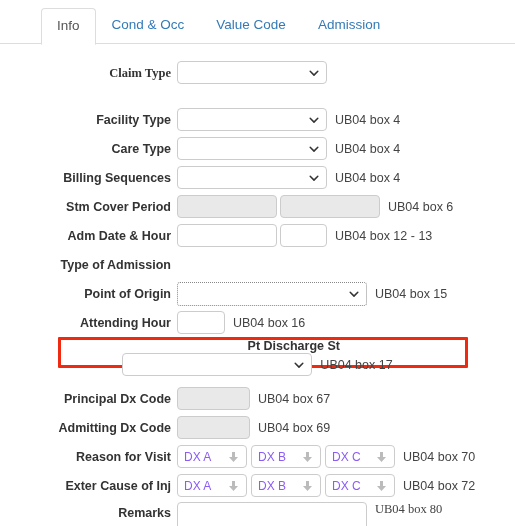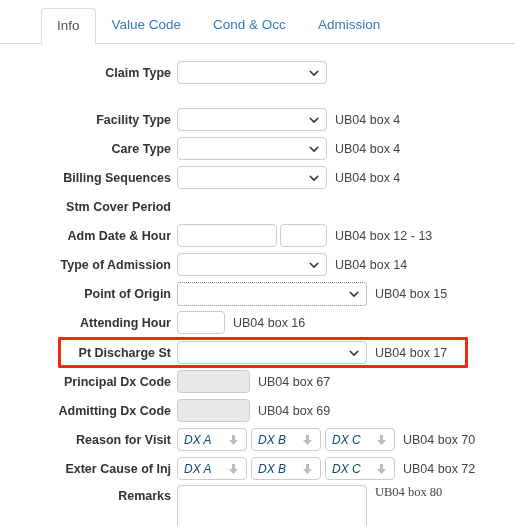"Value Code" div.tab { order: before "Cond & Occ" -> after "Cond & Occ" }
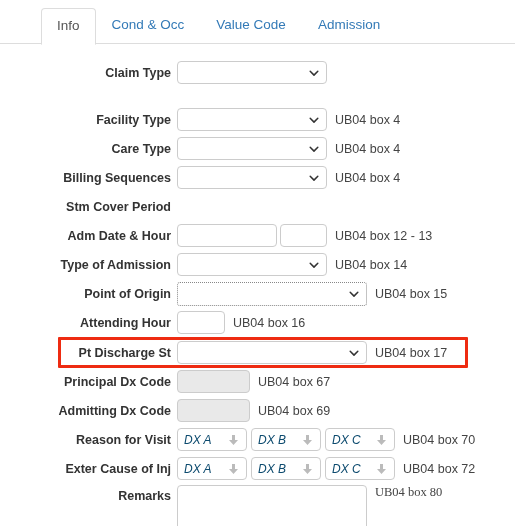"Claim Type" div.row { font-family: none -> Liberation Serif, serif }
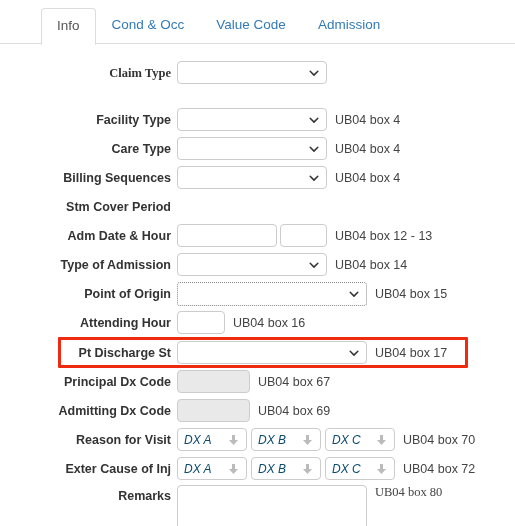"UB04 box 6" div.ctrl-wrap { html: none -> <div> <div></div> <div></div> <span>UB04 box 6</span> </div> }
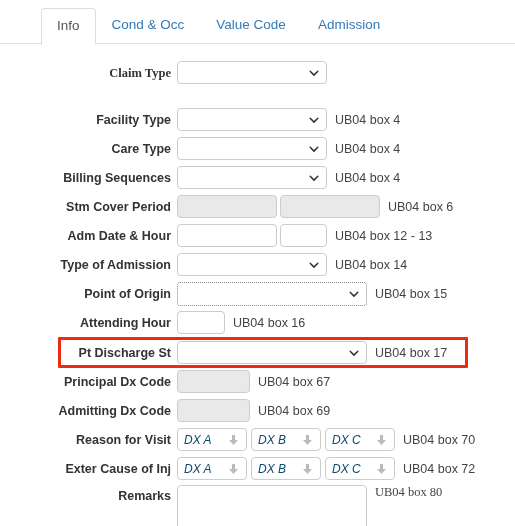"UB04 box 14" div.ctrl-wrap { html: <div> <div> <span></span> <svg> <path></path> </svg> </div> <span>UB04 box 14</span> </div> -> none }
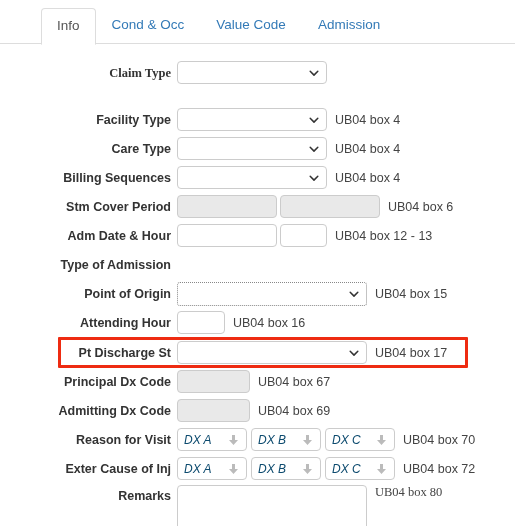"Pt Discharge St" div.row { flex-direction: none -> column; margin-bottom: 3px -> 20px }
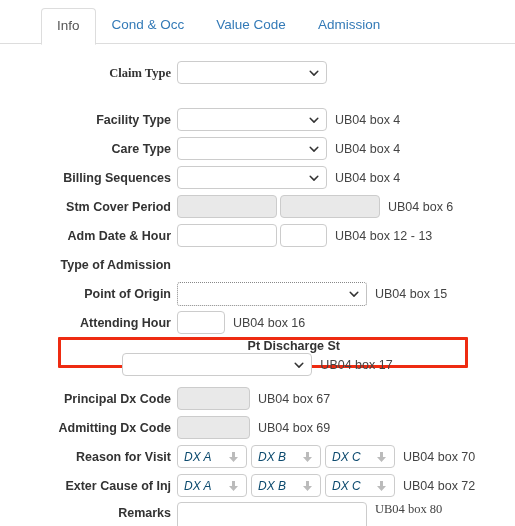"DX A" .dx .dxtext { color: #0c4a6e -> #8b5cf6; font-style: italic -> none }
